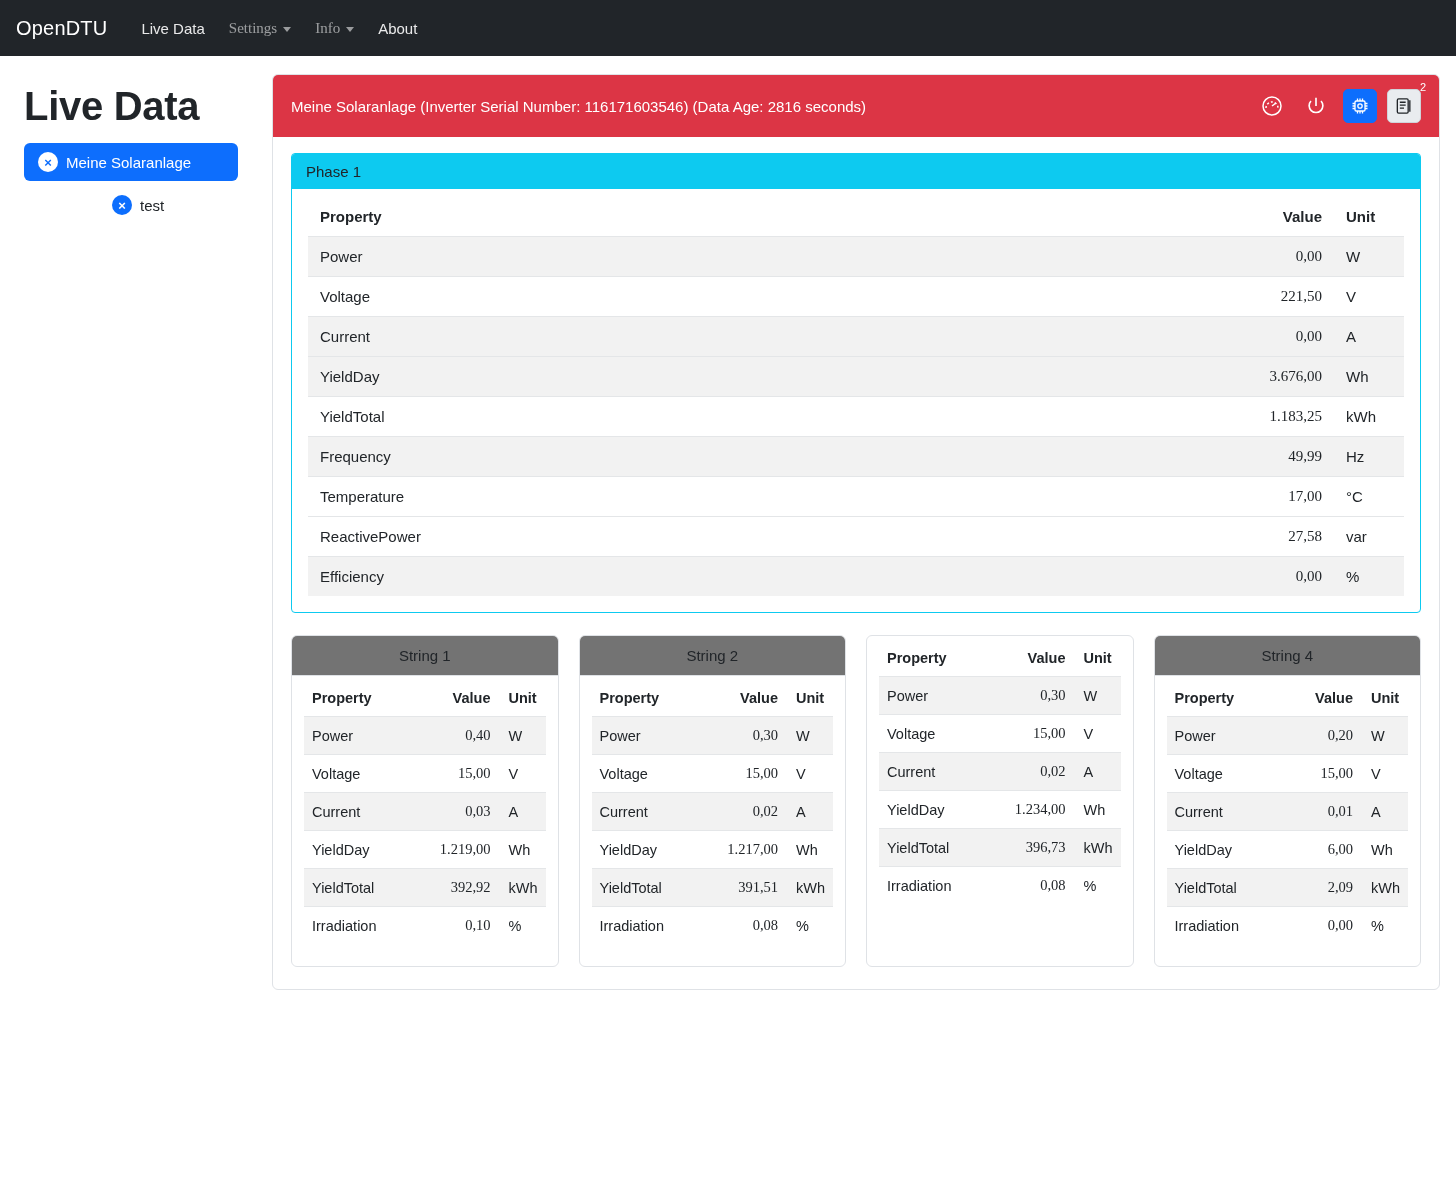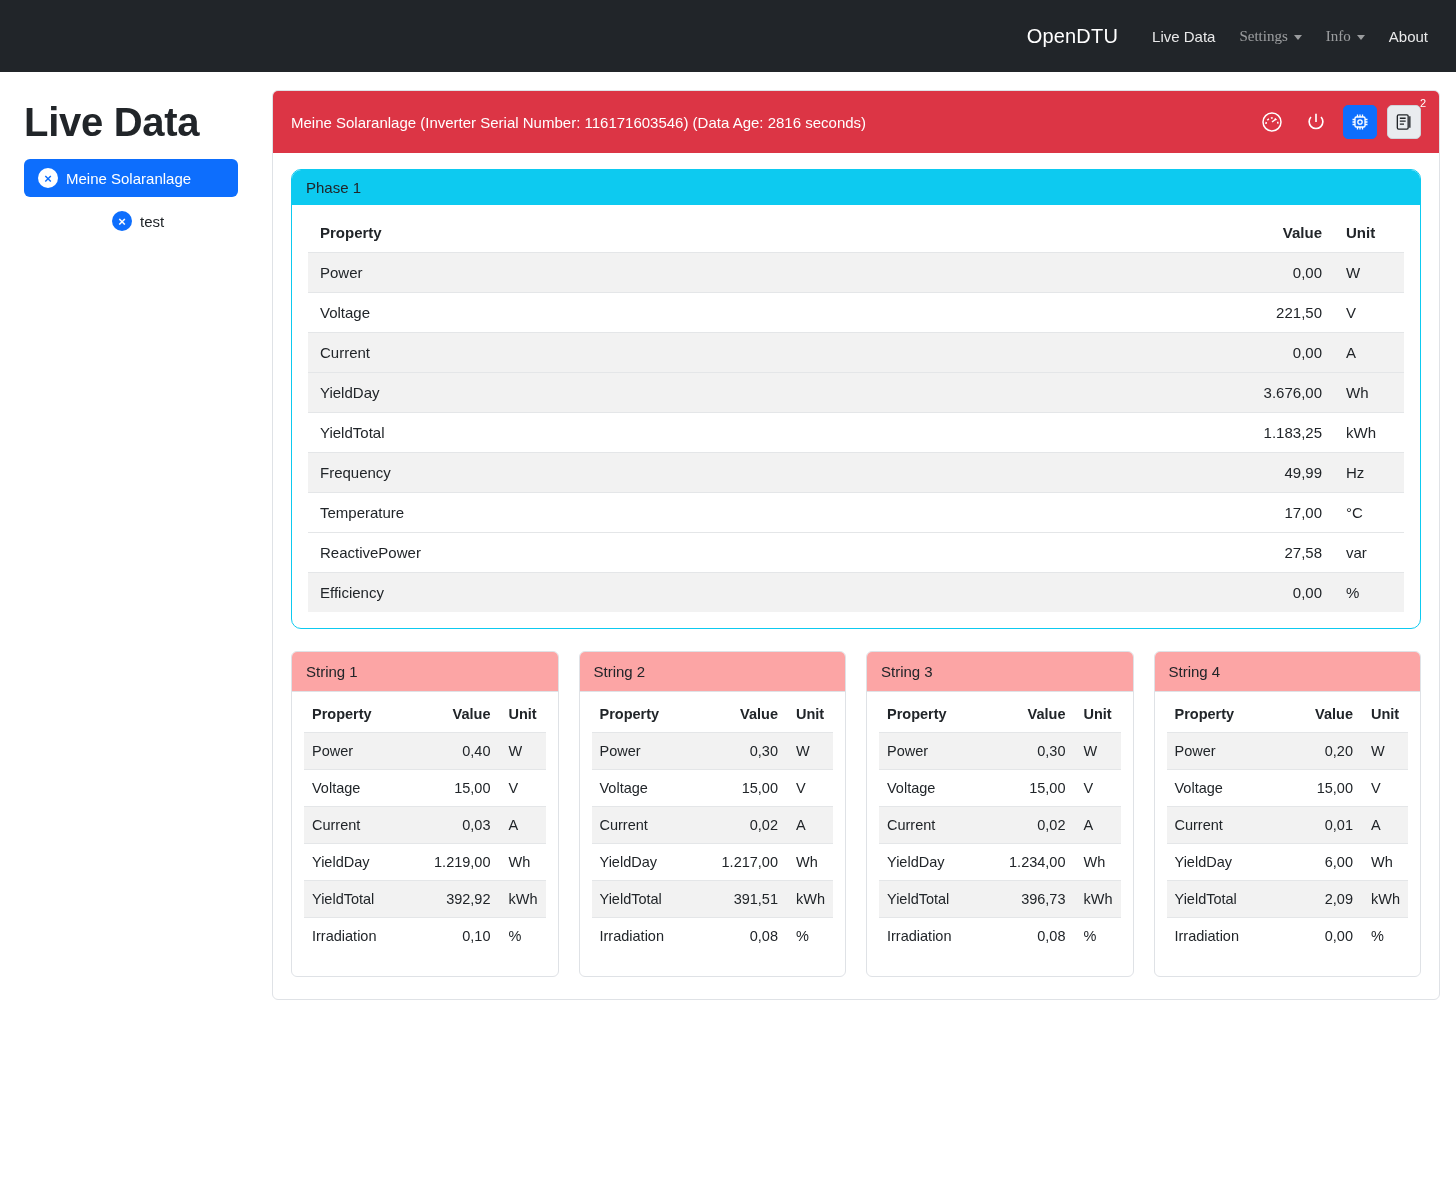"OpenDTU" .navbar { height: 72px -> 56px; justify-content: flex-end -> none }
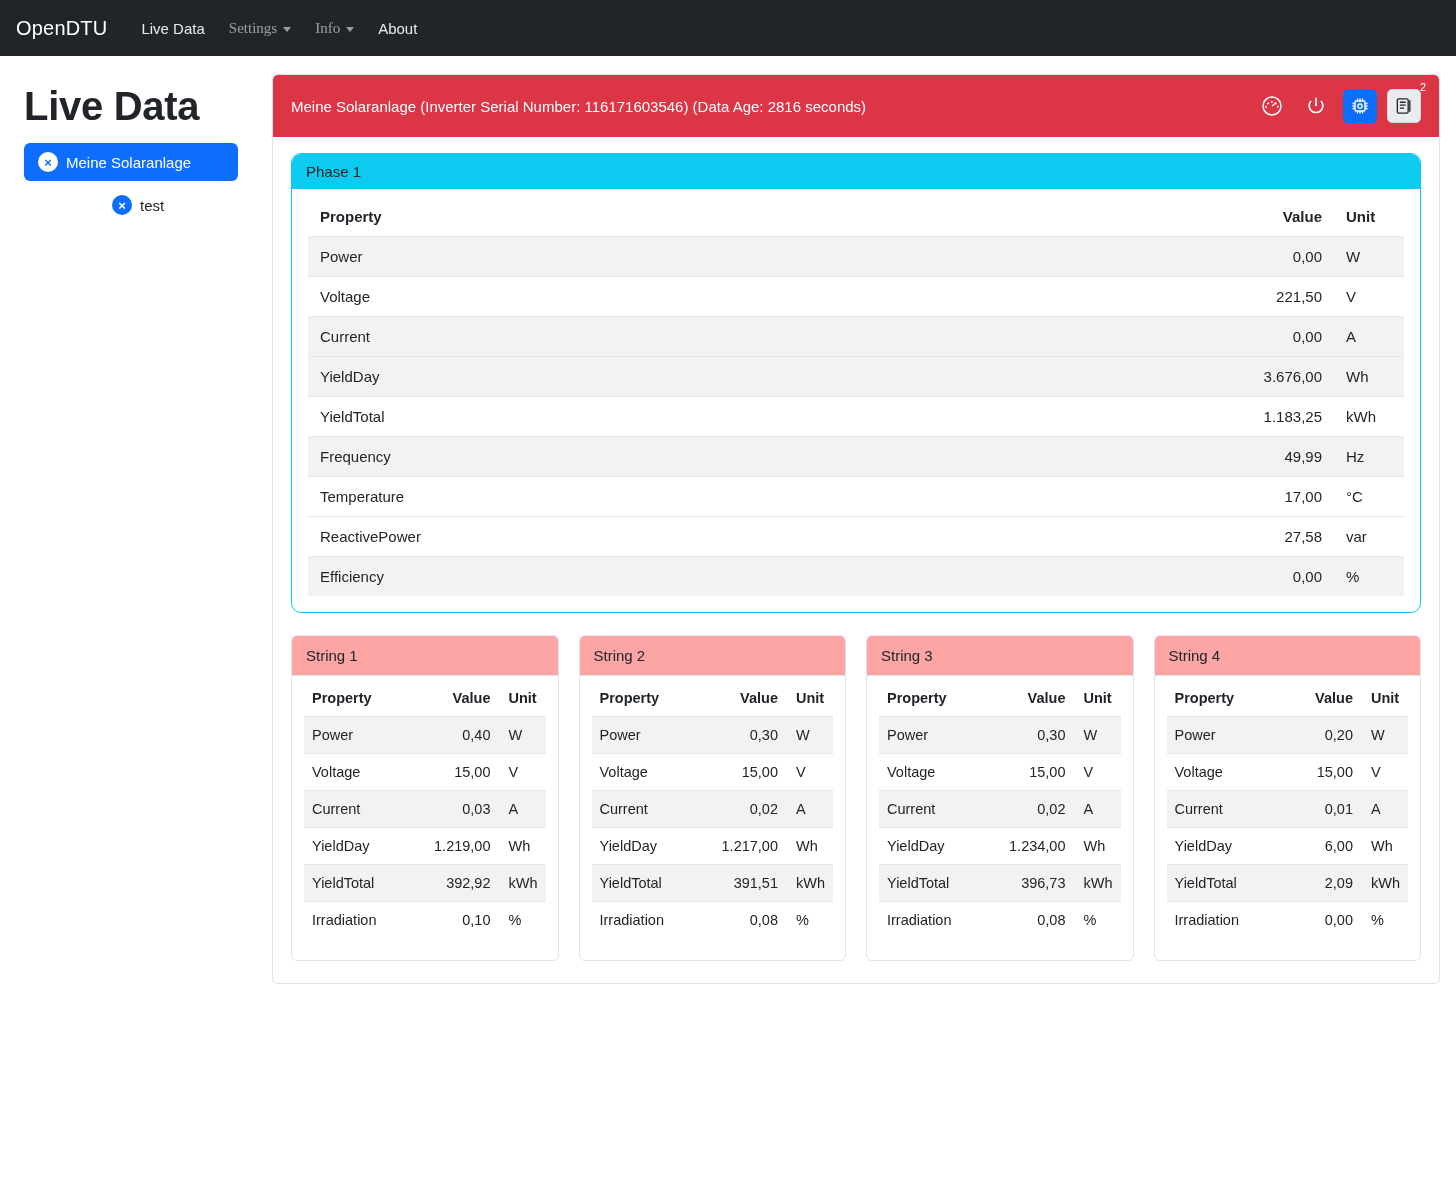"Phase 1" .panel { border-radius: 10px -> 4px }
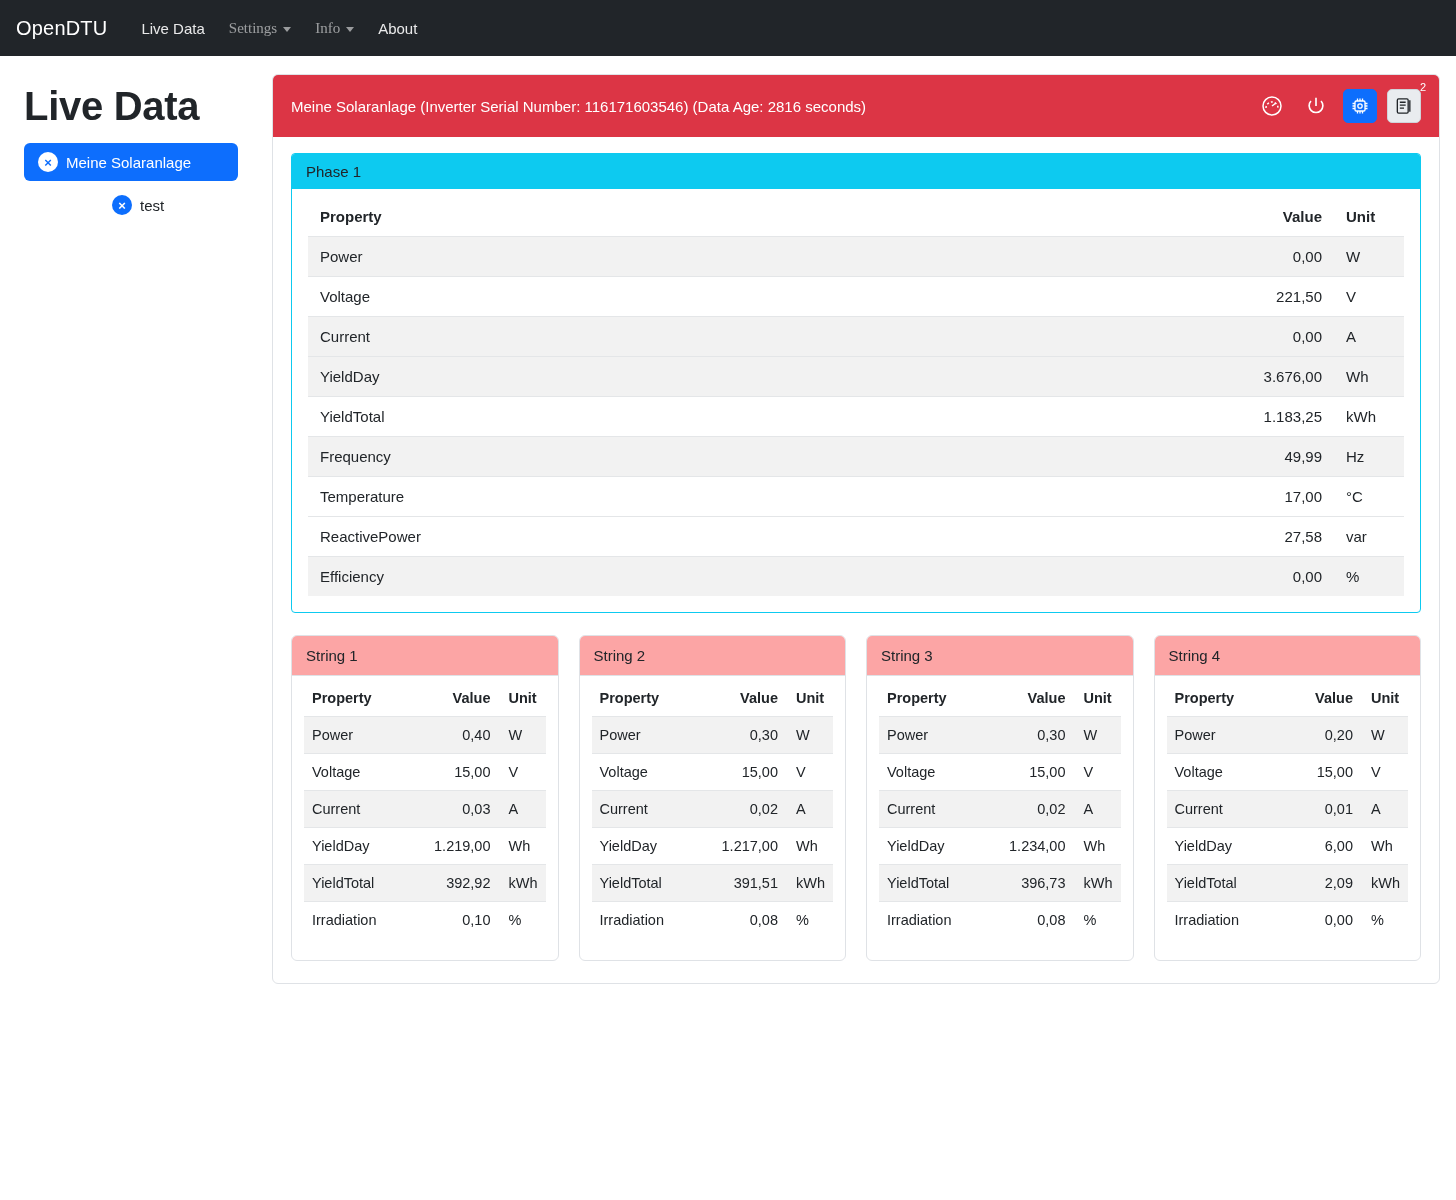"0,00" td.val { font-family: none -> Liberation Serif, serif }
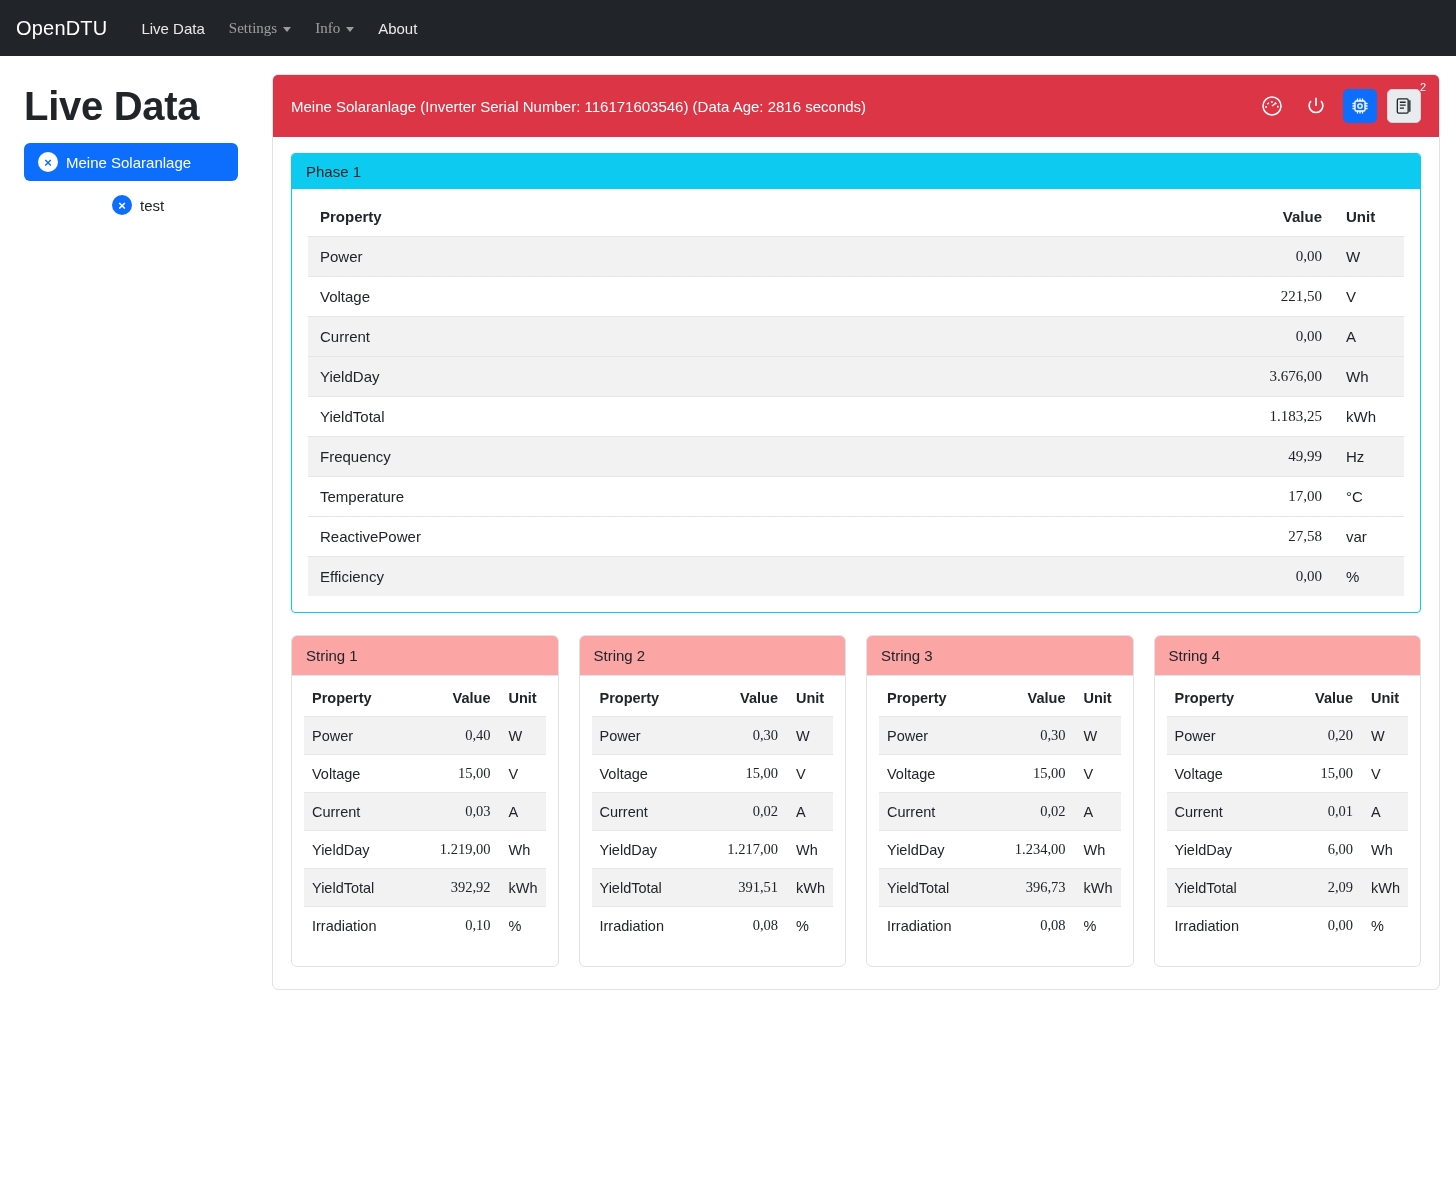"String 1" .string-head { background: #fca5a5 -> #737373; text-align: none -> center }
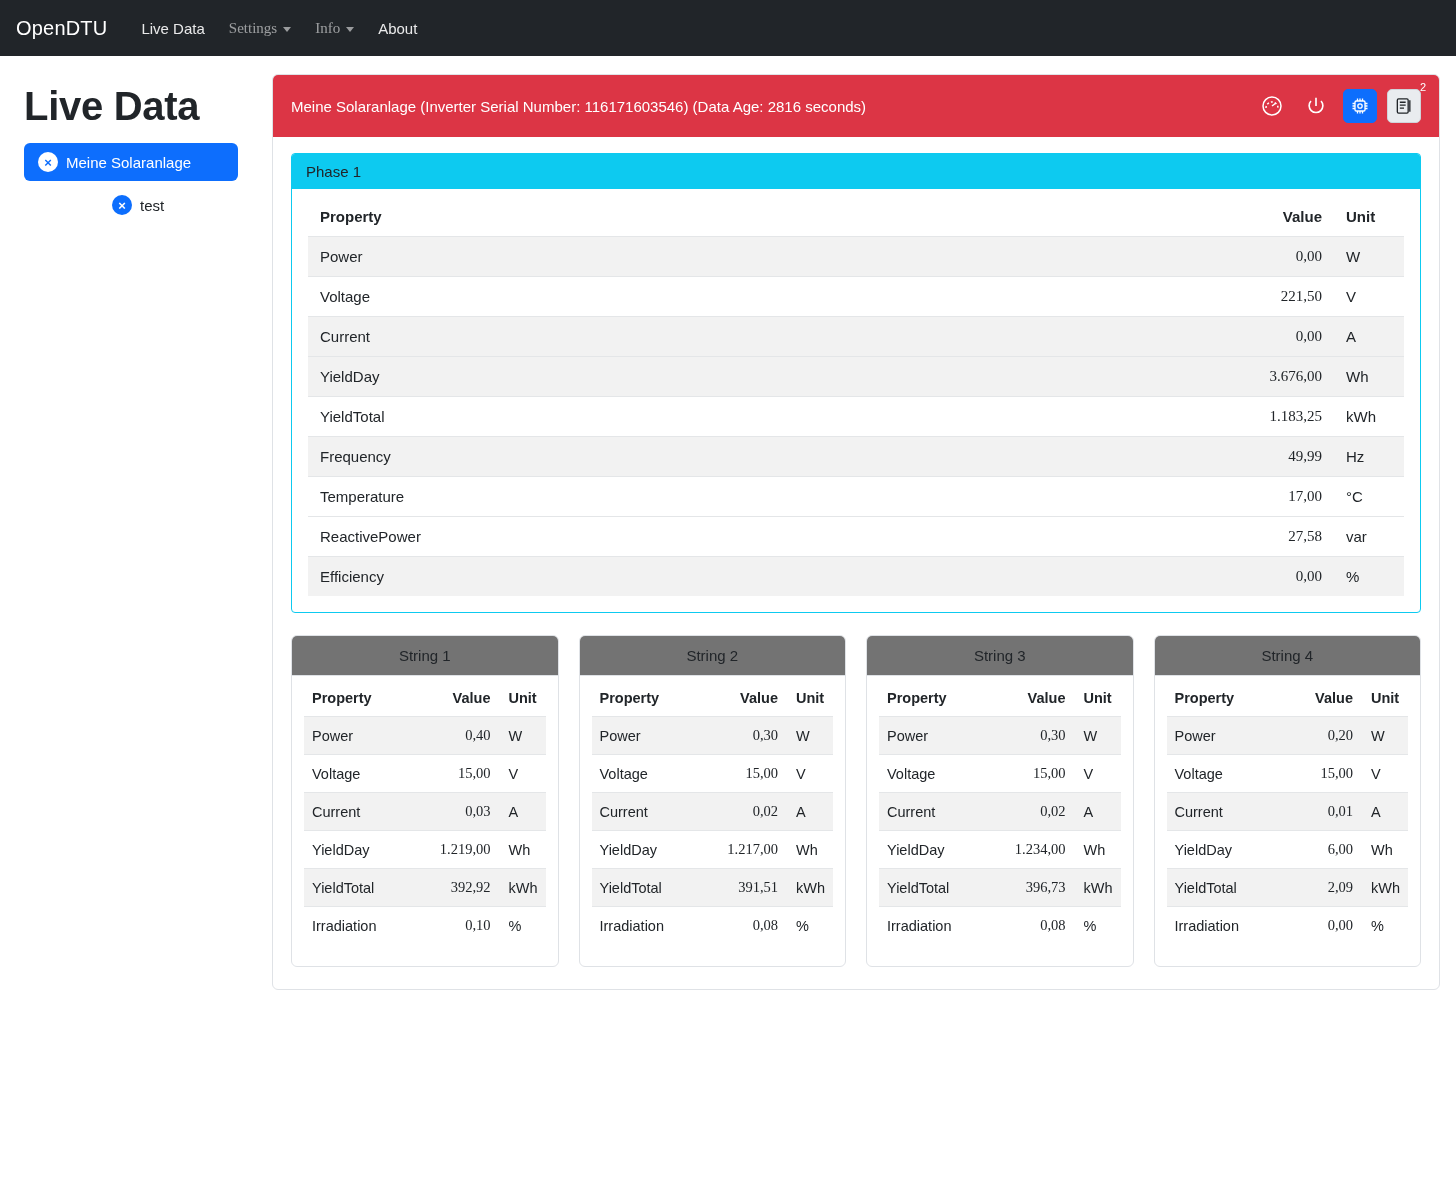"String 3" div.string-head { html: <div>String 3</div> -> none }
